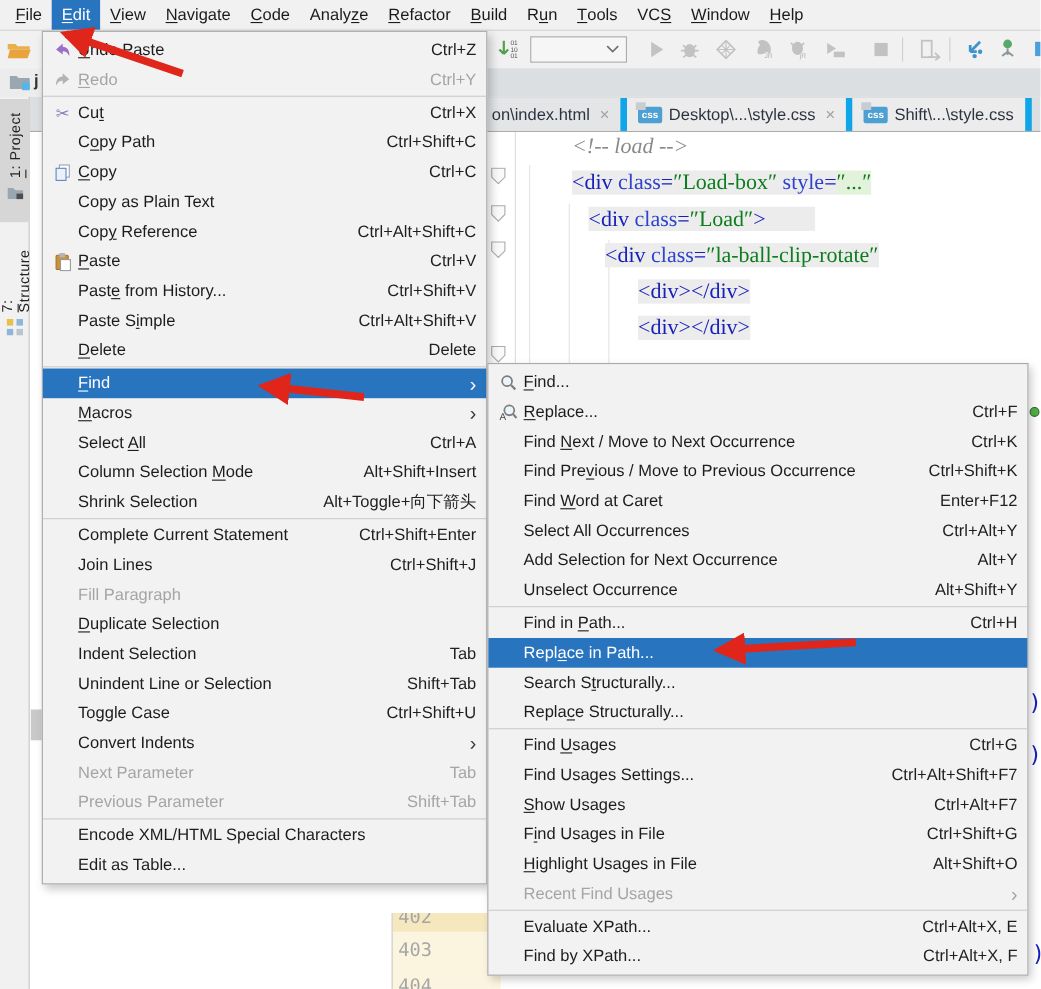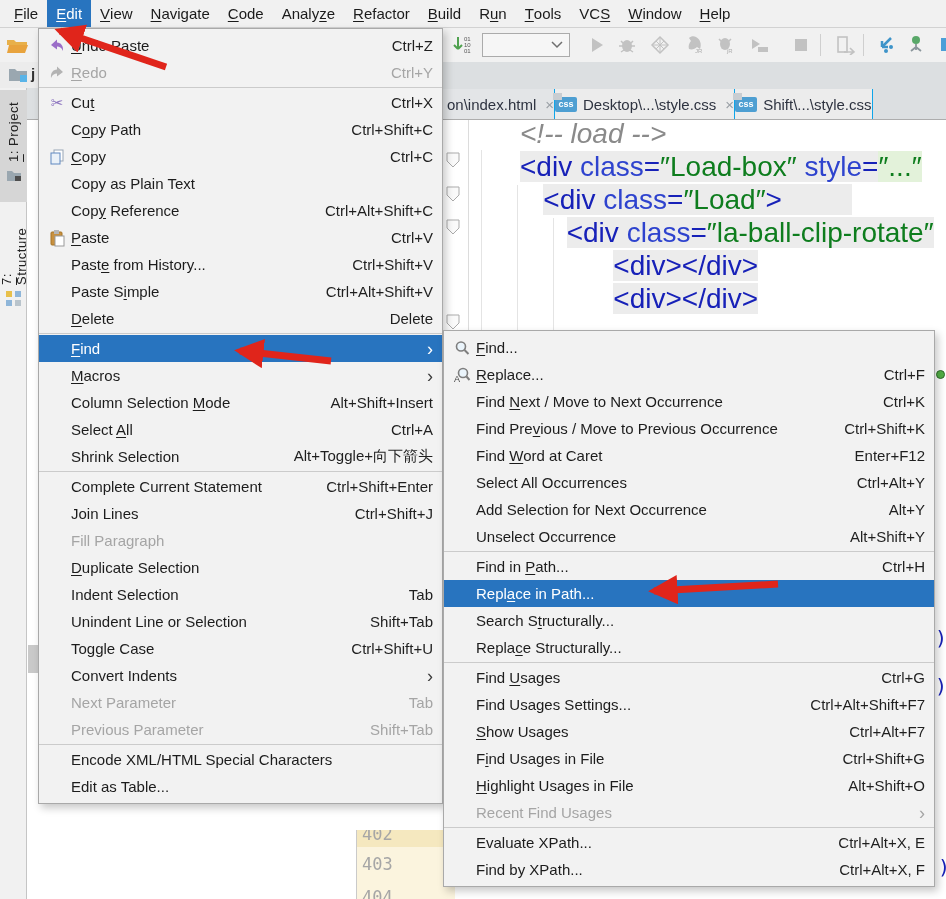"on\index.html" .tab { border-right: 1px solid #0ea5e9 -> 6px solid #0ea5e9; padding: 0 0 -> 0 10px }
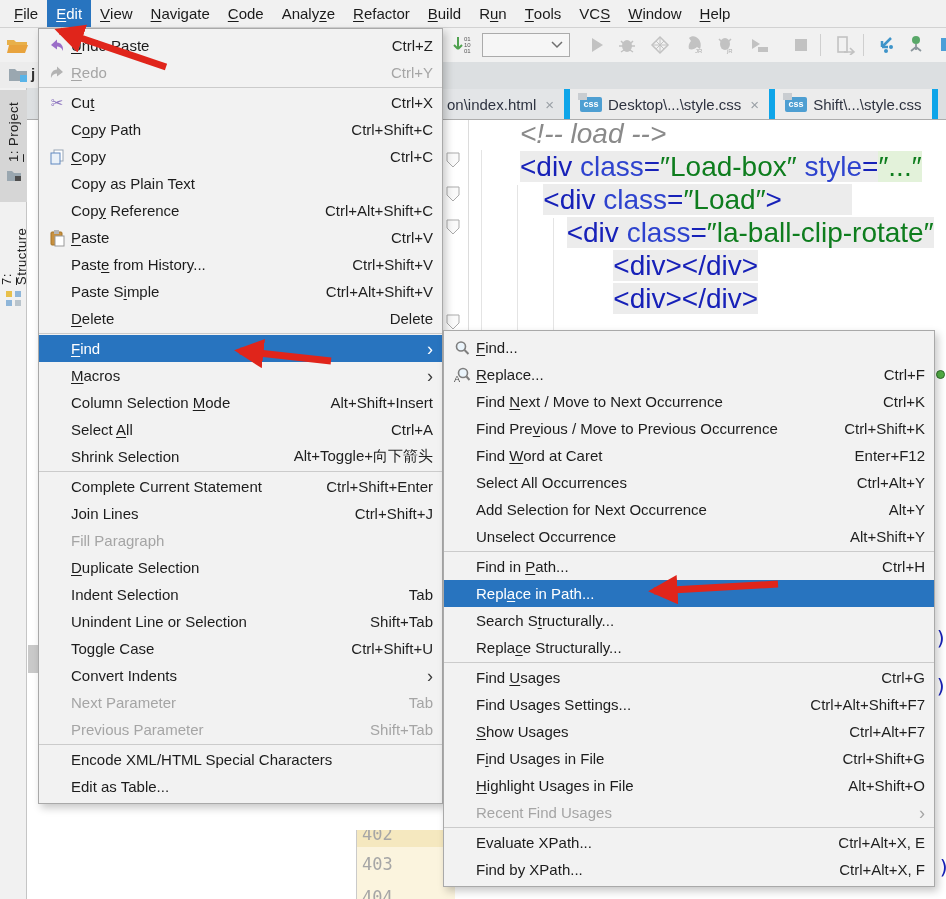"<!-- load -->" .code { font-family: Liberation Sans, sans-serif -> Liberation Serif, serif; font-size: 28px -> 20px }
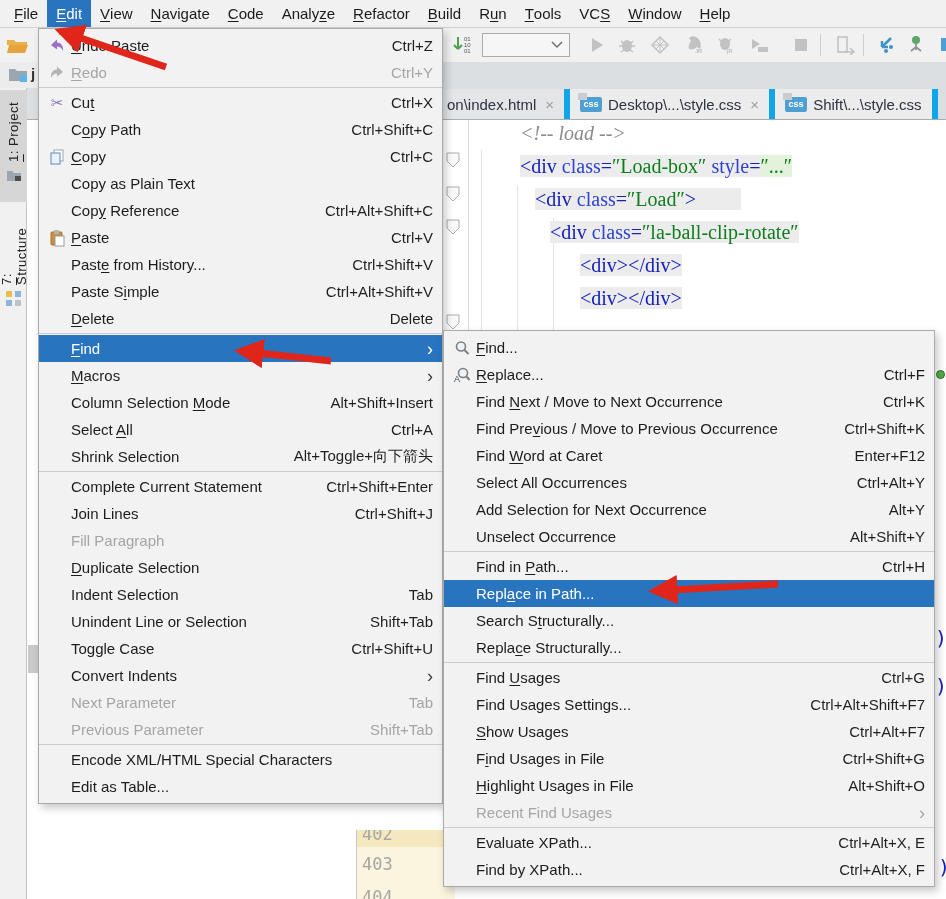"Column Selection Mode" div.mi { order: before "Select All" -> after "Select All" }
